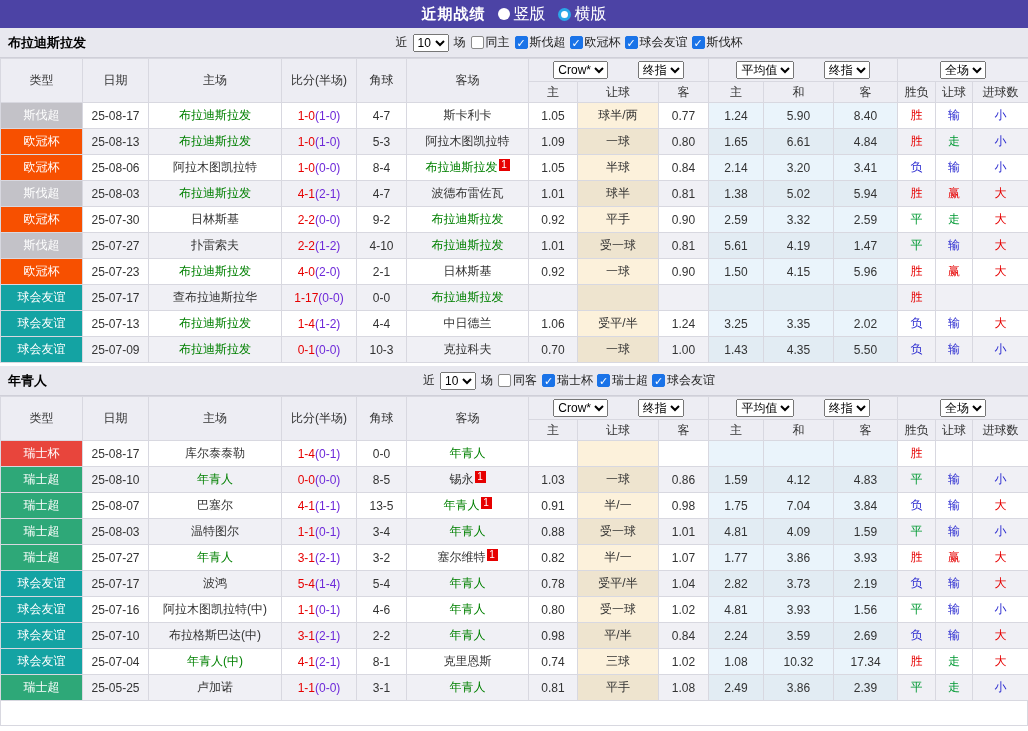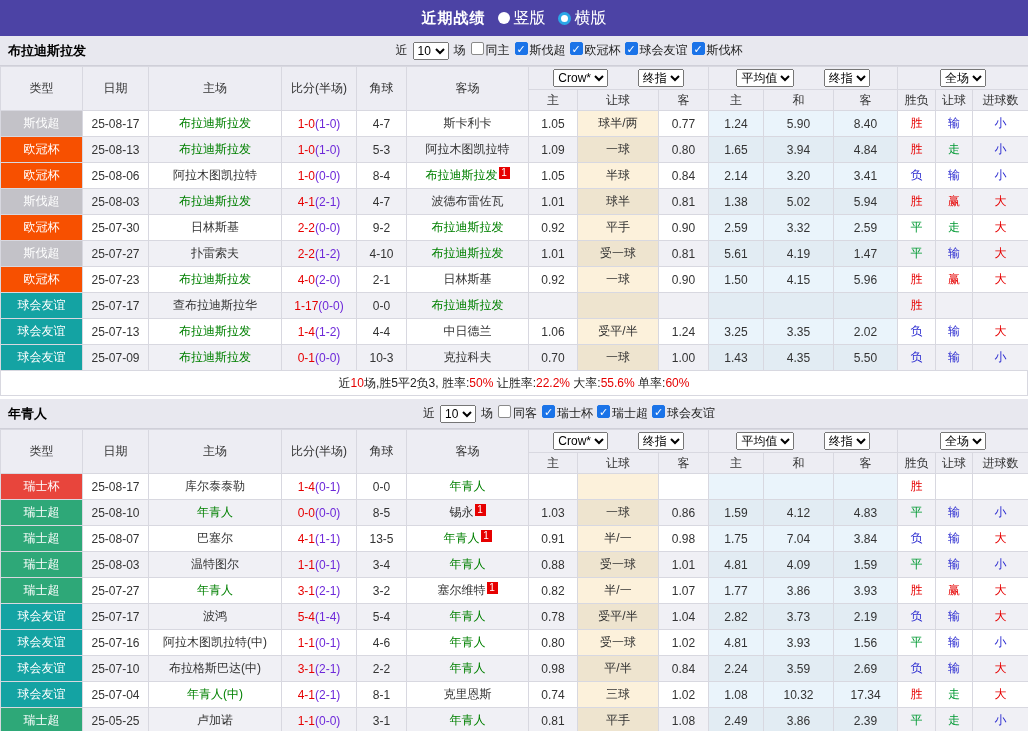"近期战绩" .topbar { height: 36px -> 28px }
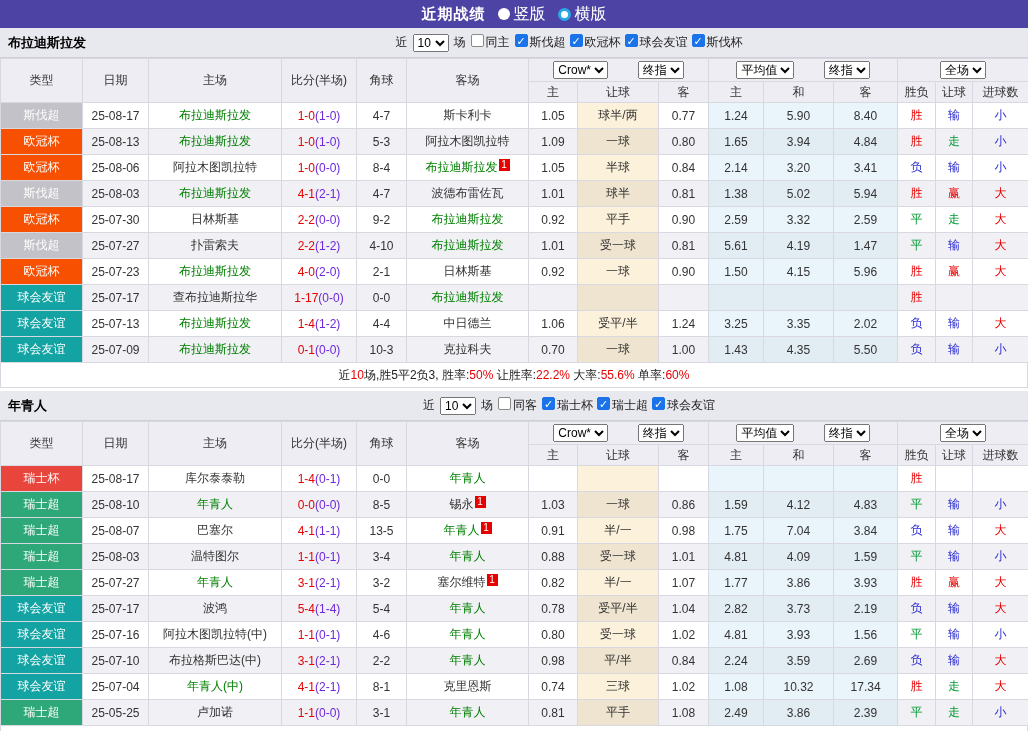"同主" .cb { align-items: none -> center }
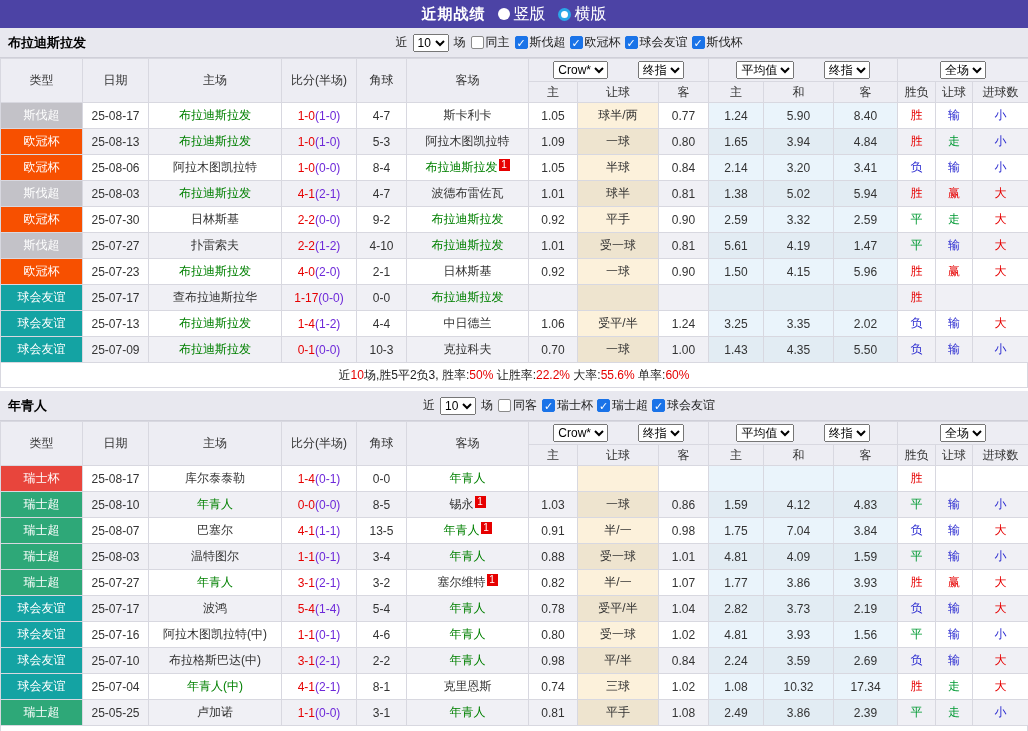"3.94" td.c-avg { text: 3.94 -> 6.61 }
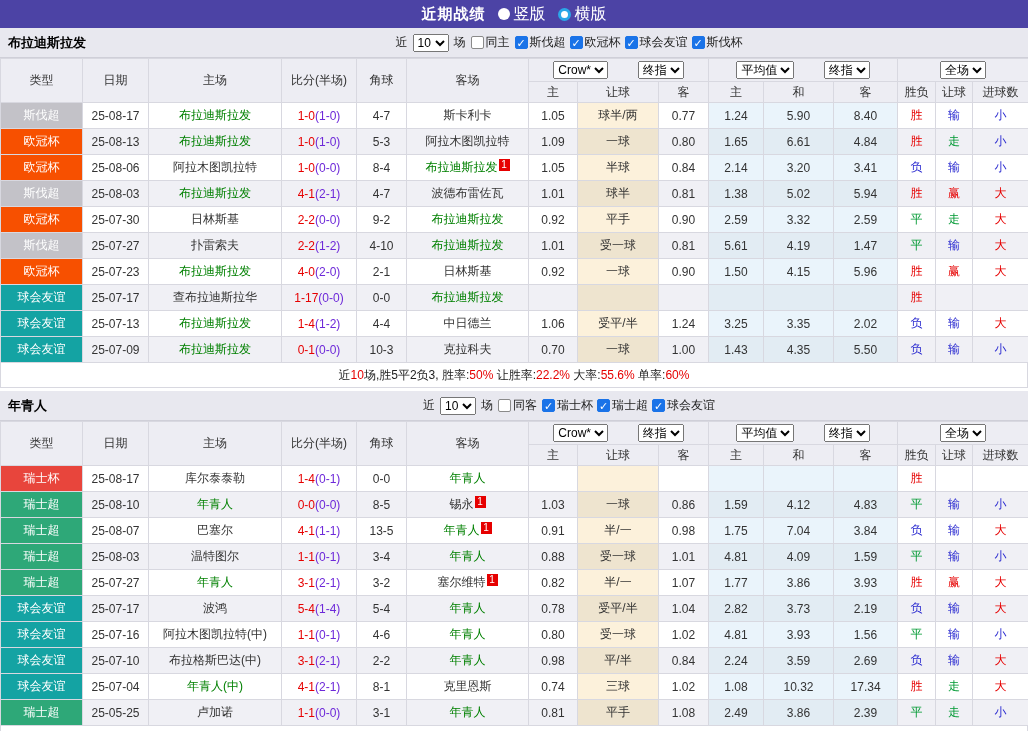"近10场,胜5平2负3, 胜率:50% 让胜率:22.2% 大率:55.6%" div.summary { html: <div><span>近</span><span>10</span><span>场,胜5平2负3, 胜率:</span><span>50%</span><span> 让胜率:</span><span>22.2%</span><span> 大率:</span><span>55.6%</span><span> 单率:</span><span>60%</span></div> -> none }
